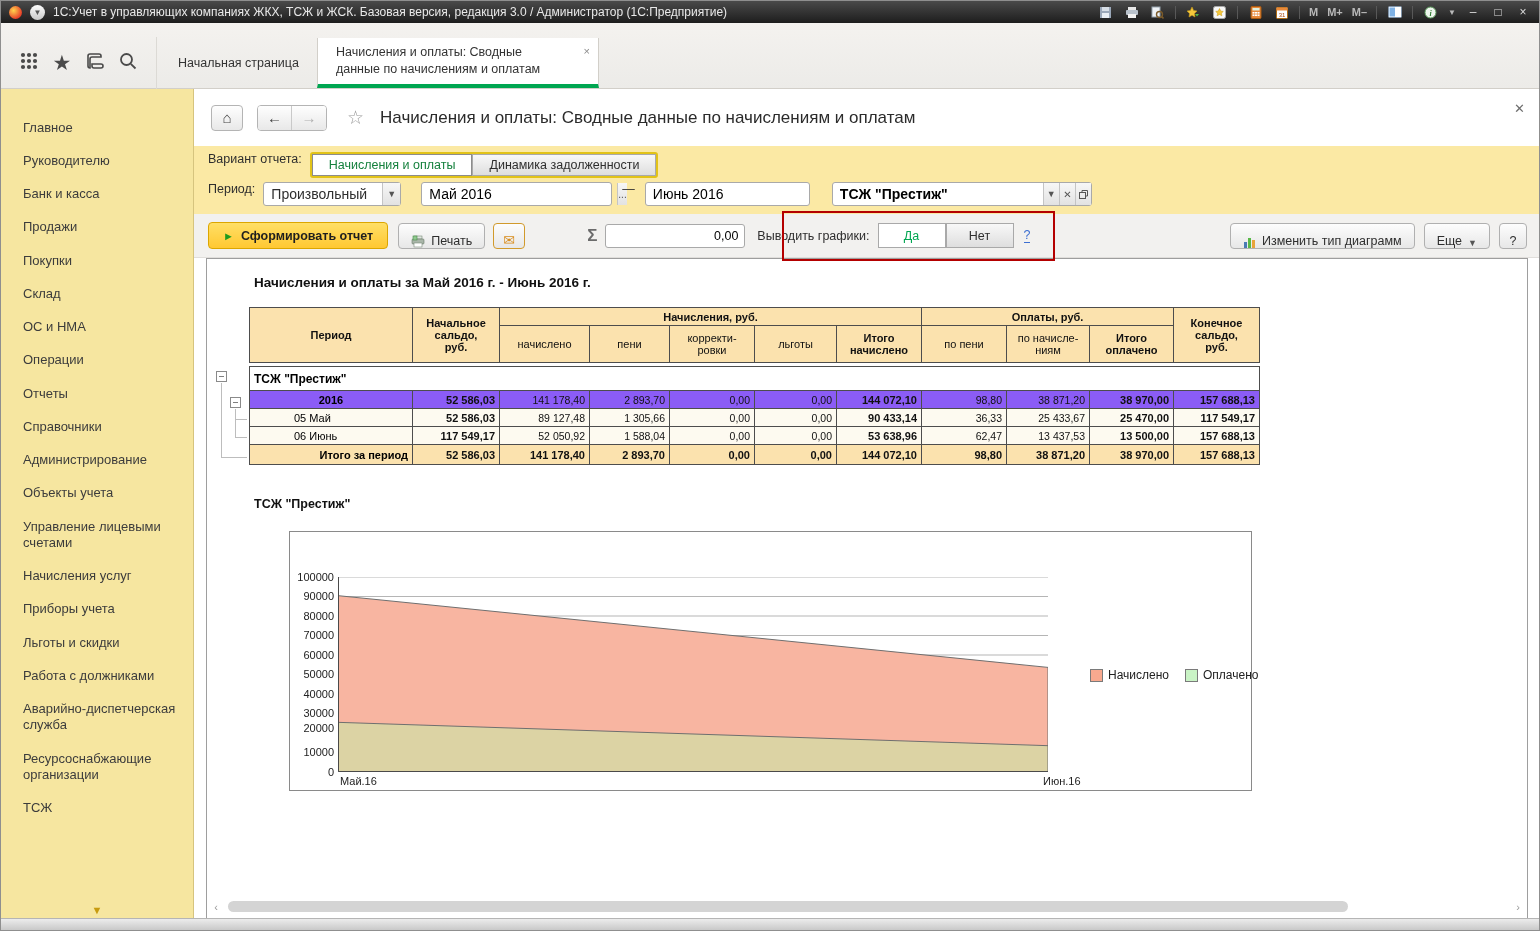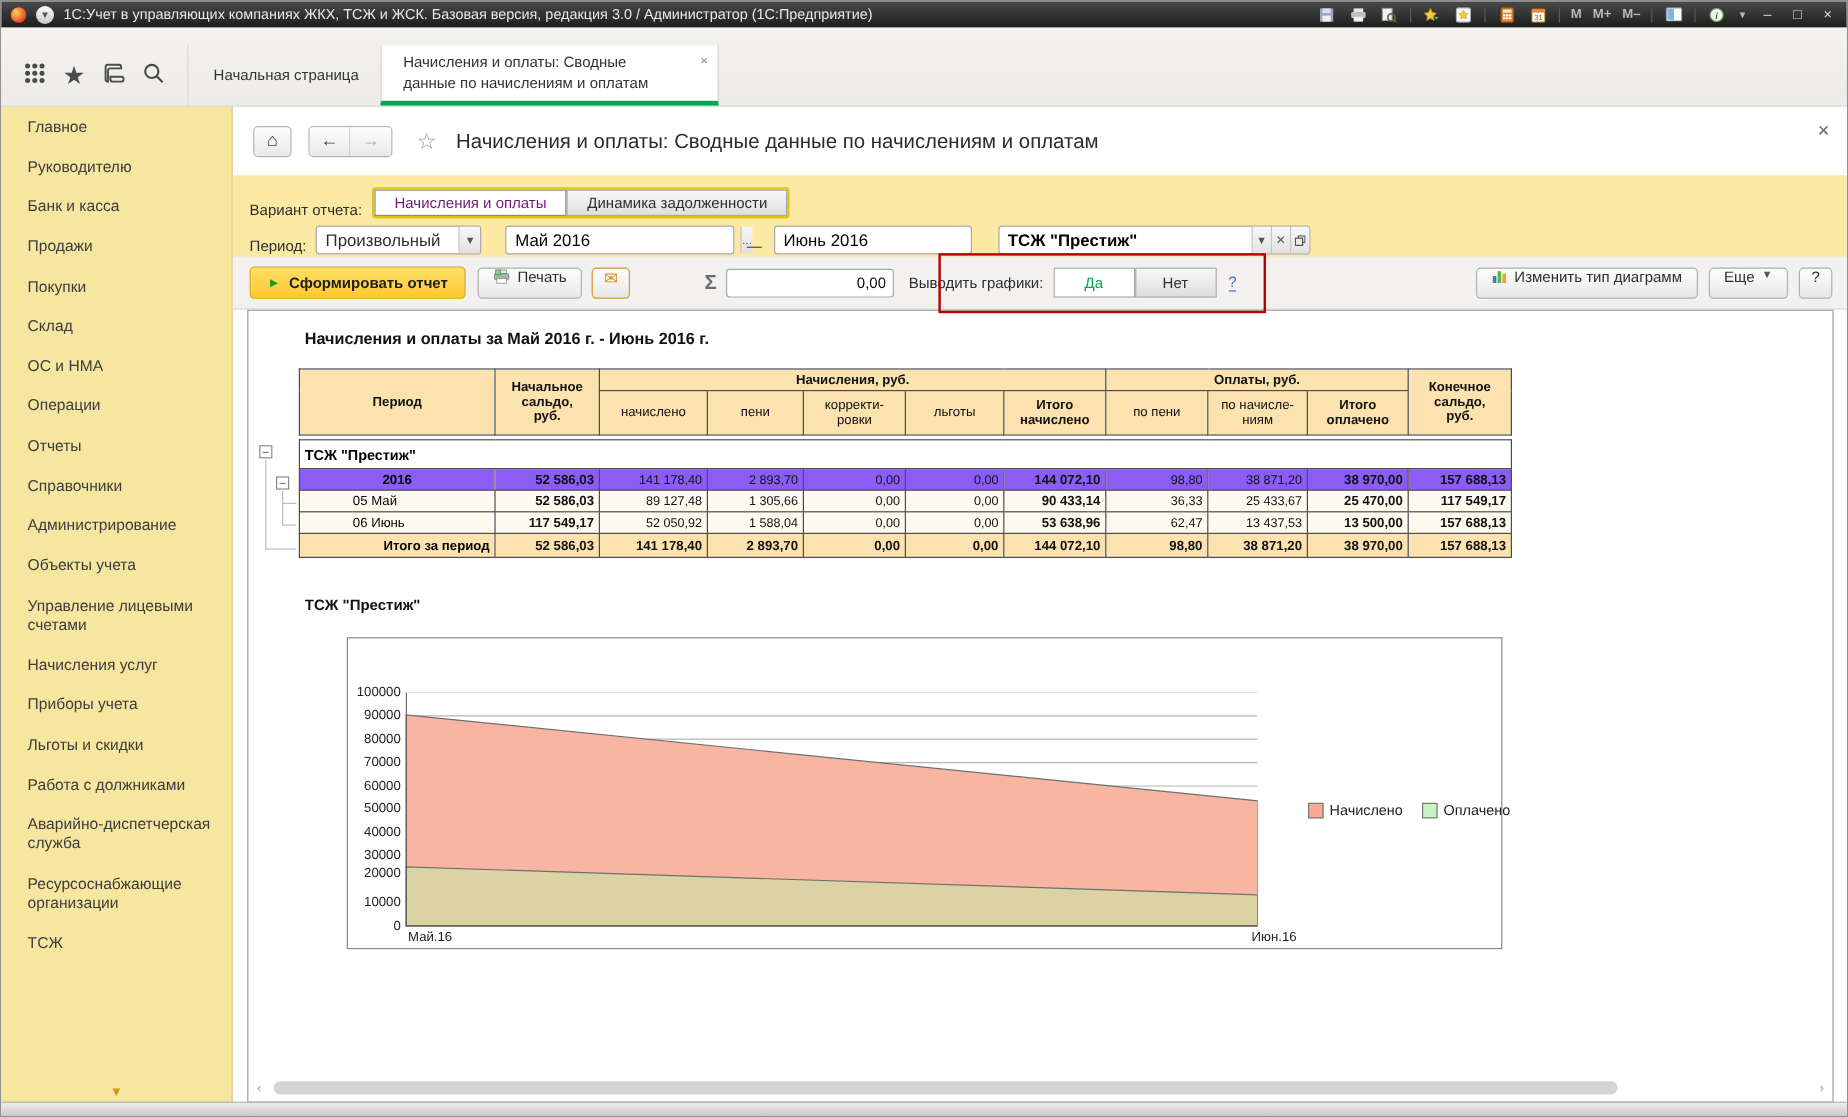"Главное" .side-list { padding-top: 0 -> 22px }
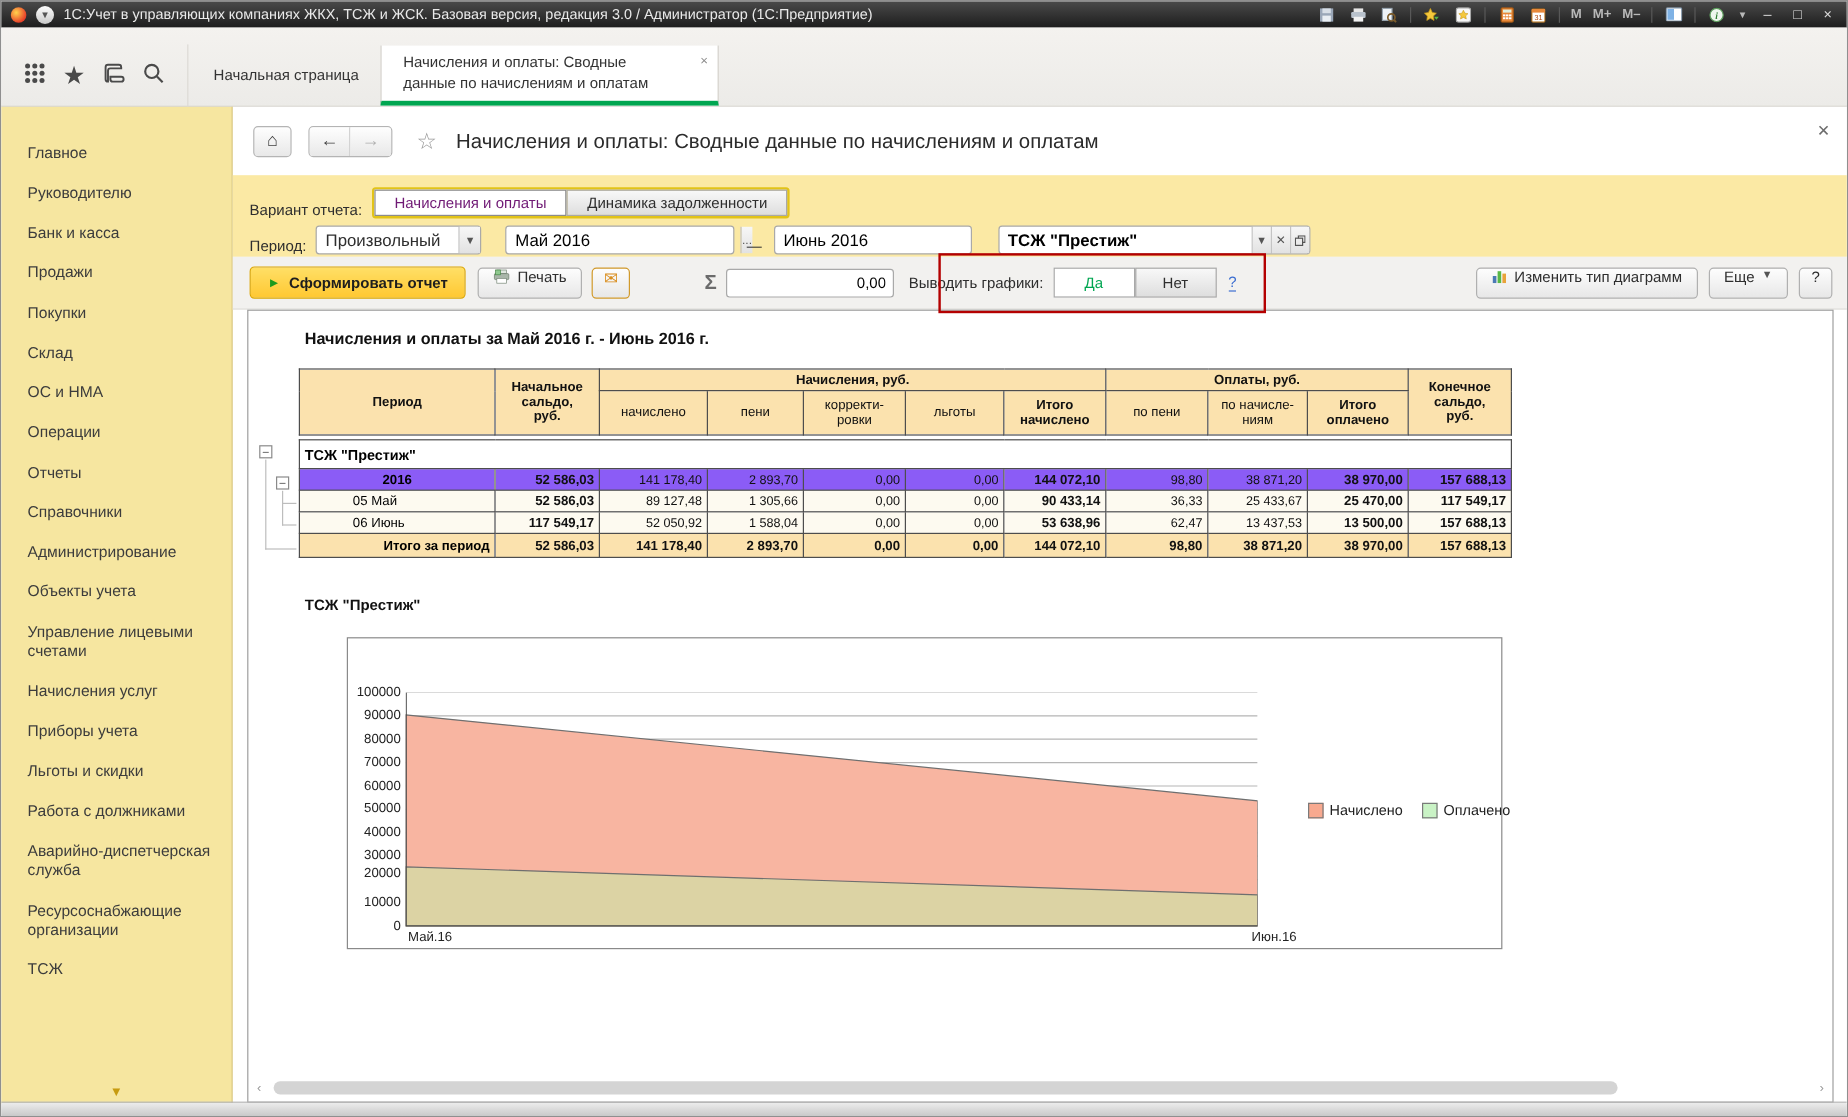"Вариант отчета:" .f-row { align-items: flex-end -> flex-start }
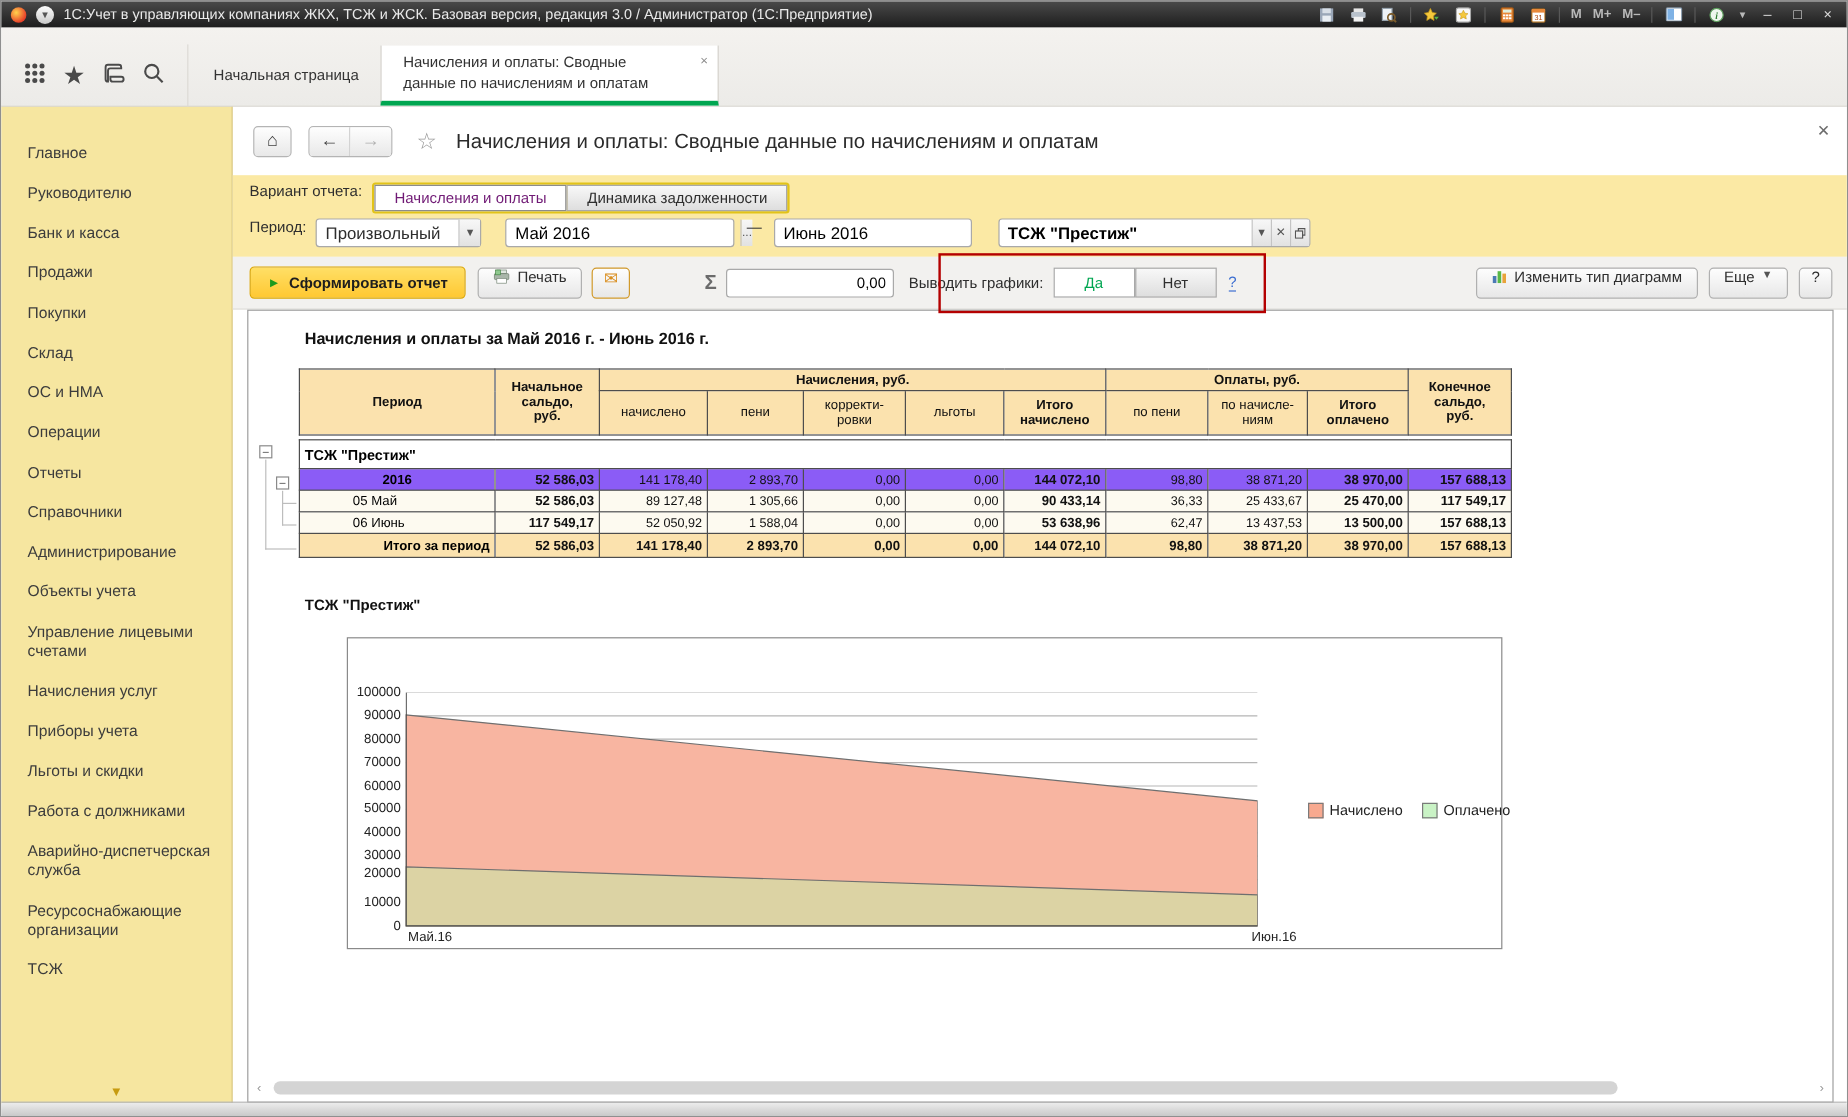"Начисления и оплаты" .vbtn.active { color: #701a75 -> #15803d }
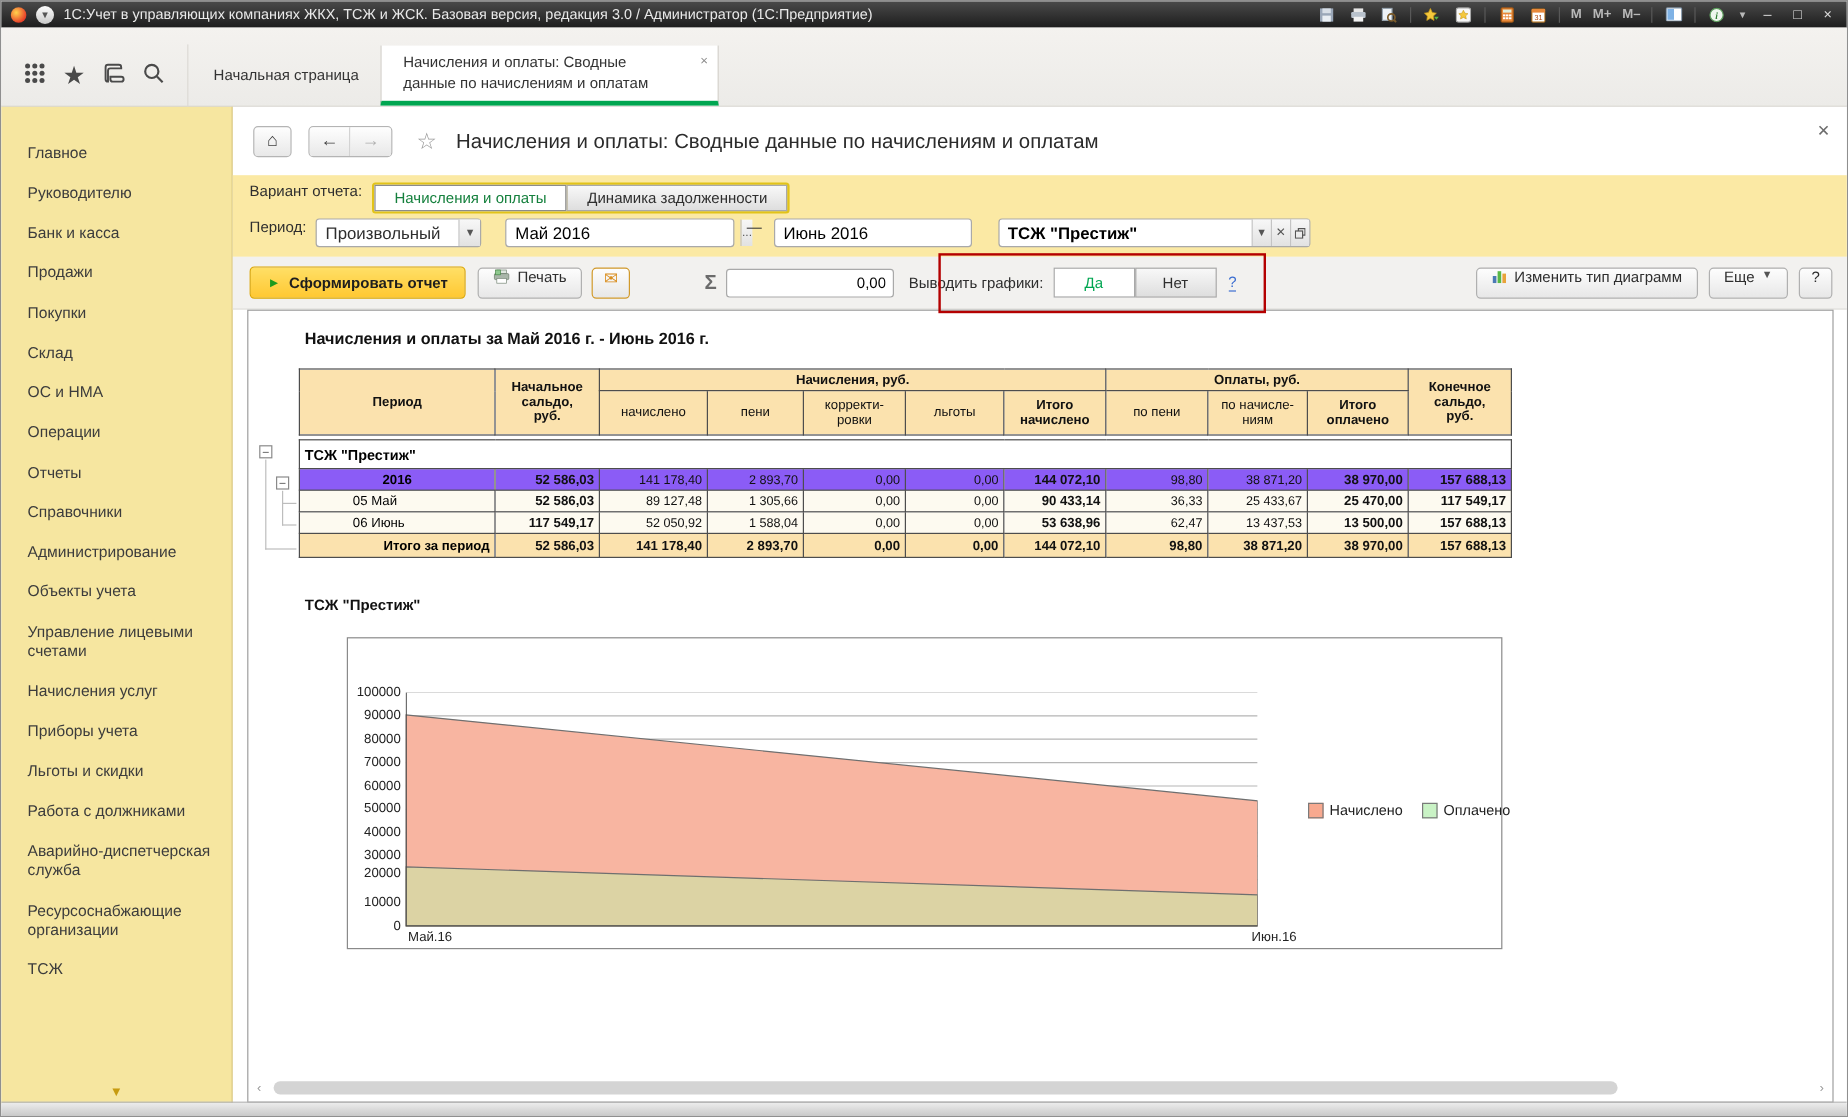"Печать" .btn-plain { align-items: flex-start -> flex-end }
